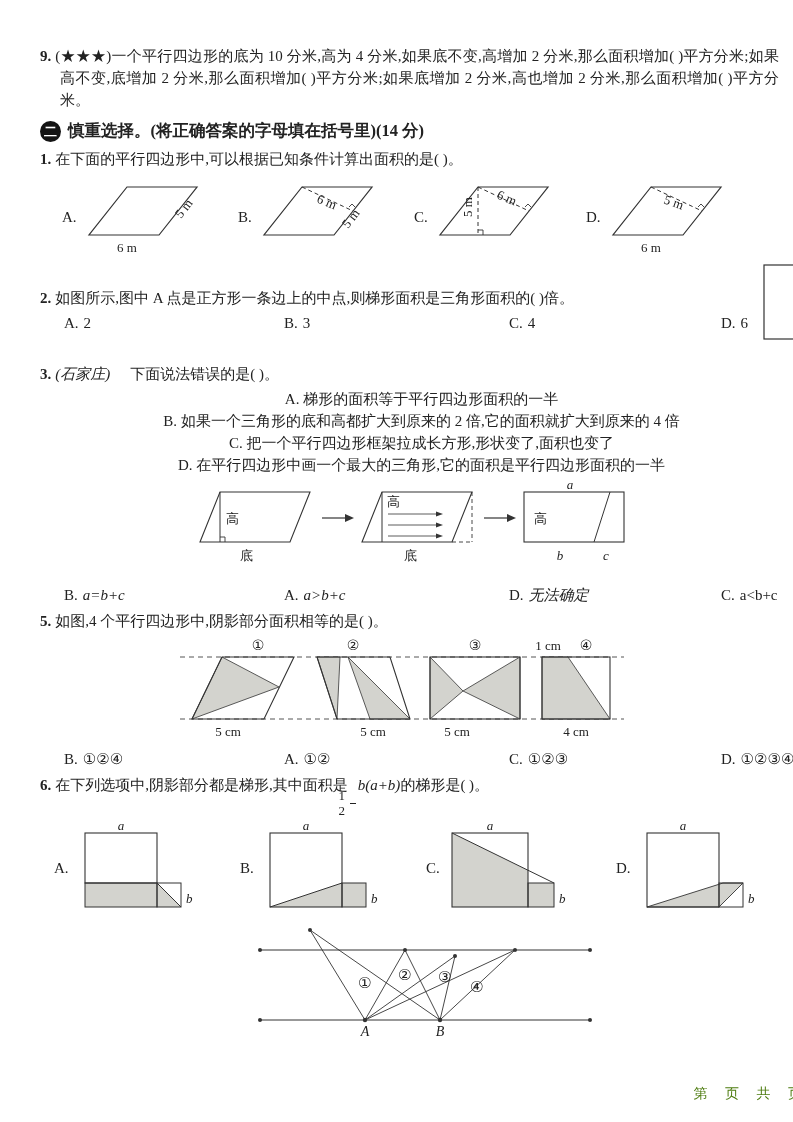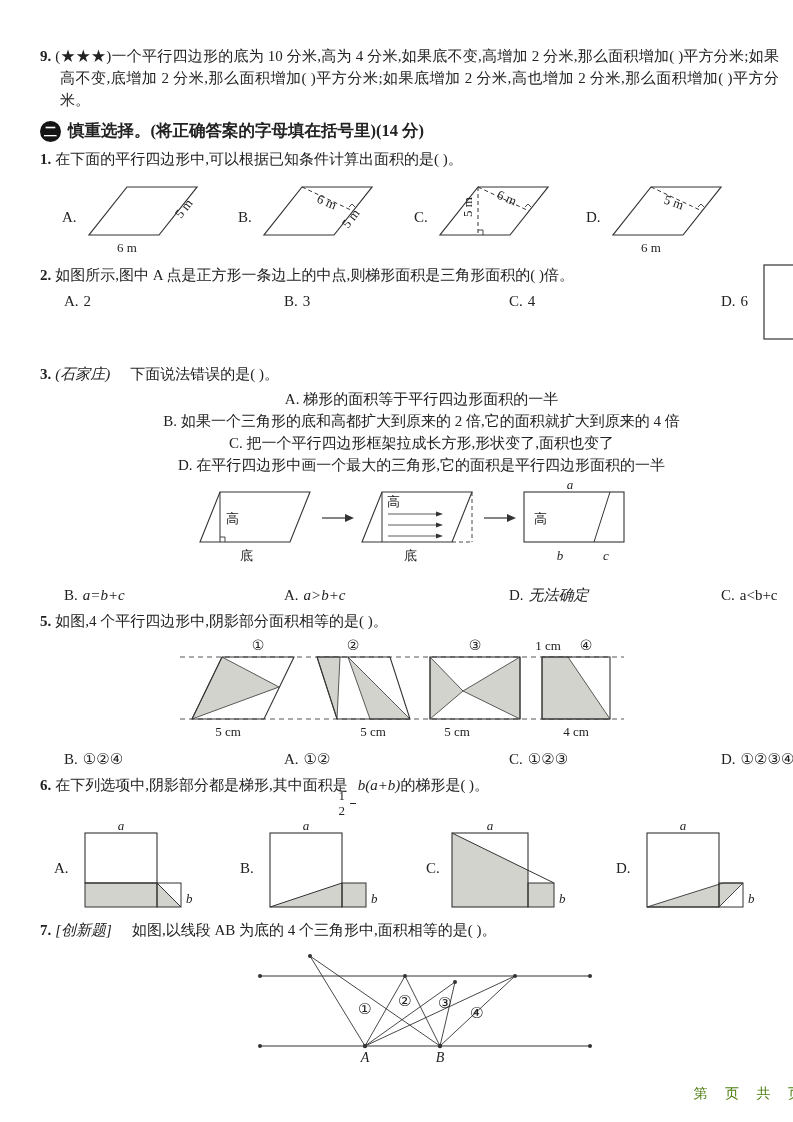"2. 如图所示,图中 A 点是正方形一条边上的中点,则梯形面积是三角形面积的(" .q2wrap { align-items: flex-start -> center }
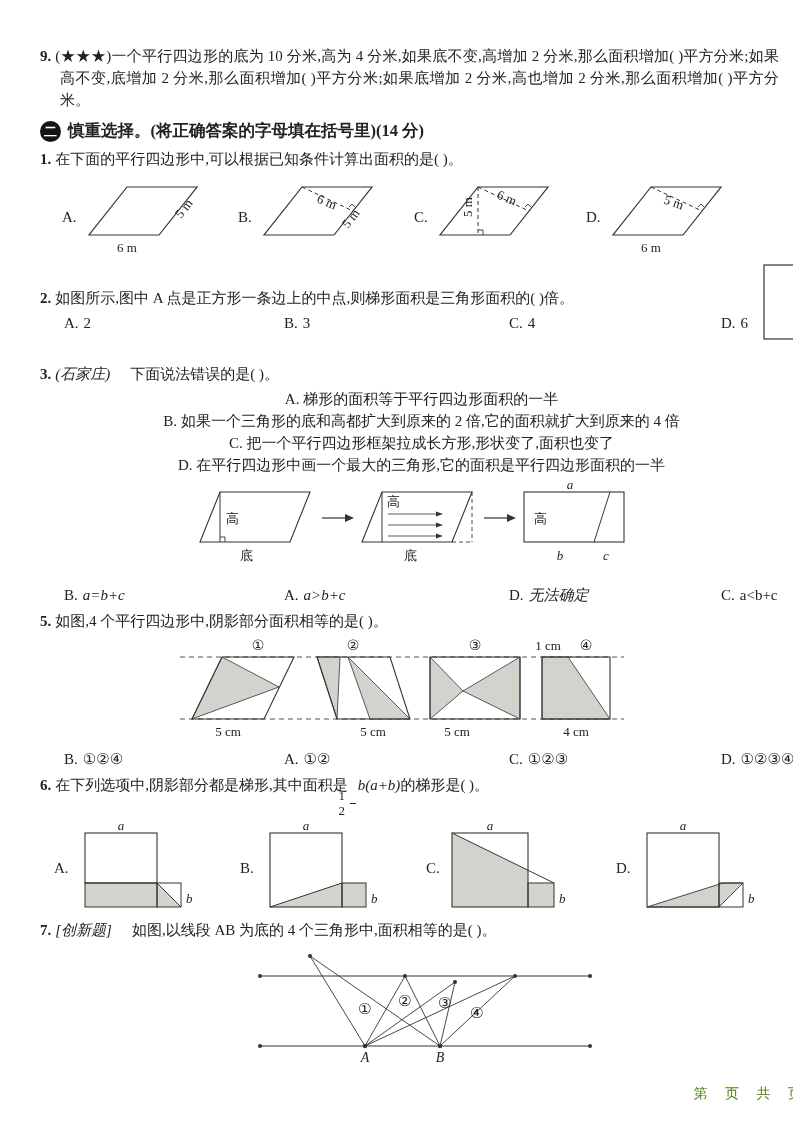"7. [创新题] 如图,以线段 AB 为底的" p.q { html: <p> <span>7.</span><span>[创新题]</span><span>如图,以线段 AB 为底的 4 个三角形中,面积相等的是( )。</span> </p> -> none }
